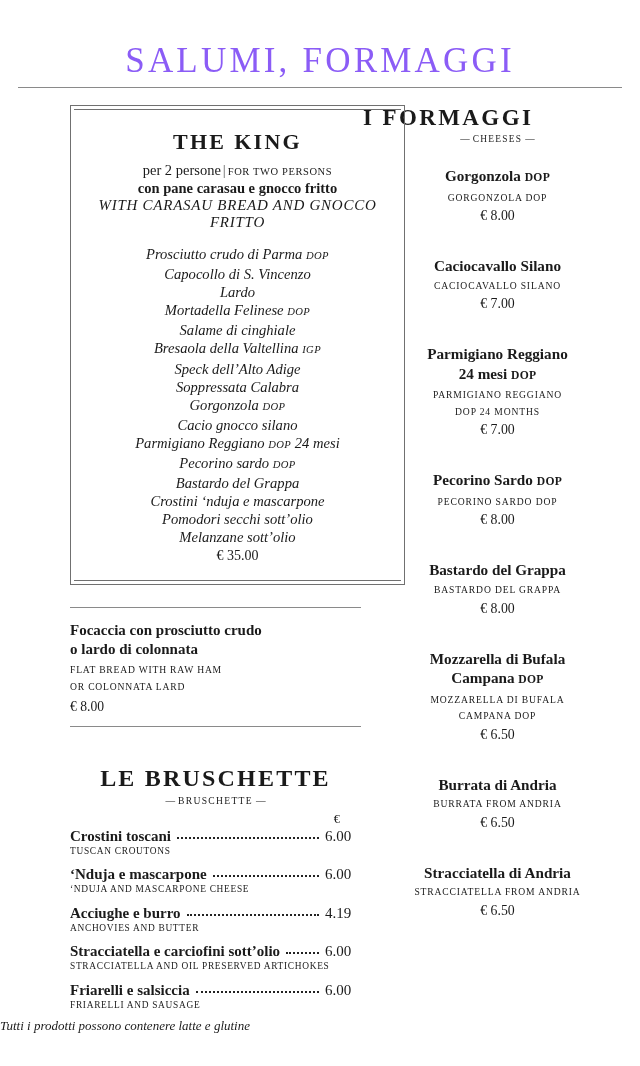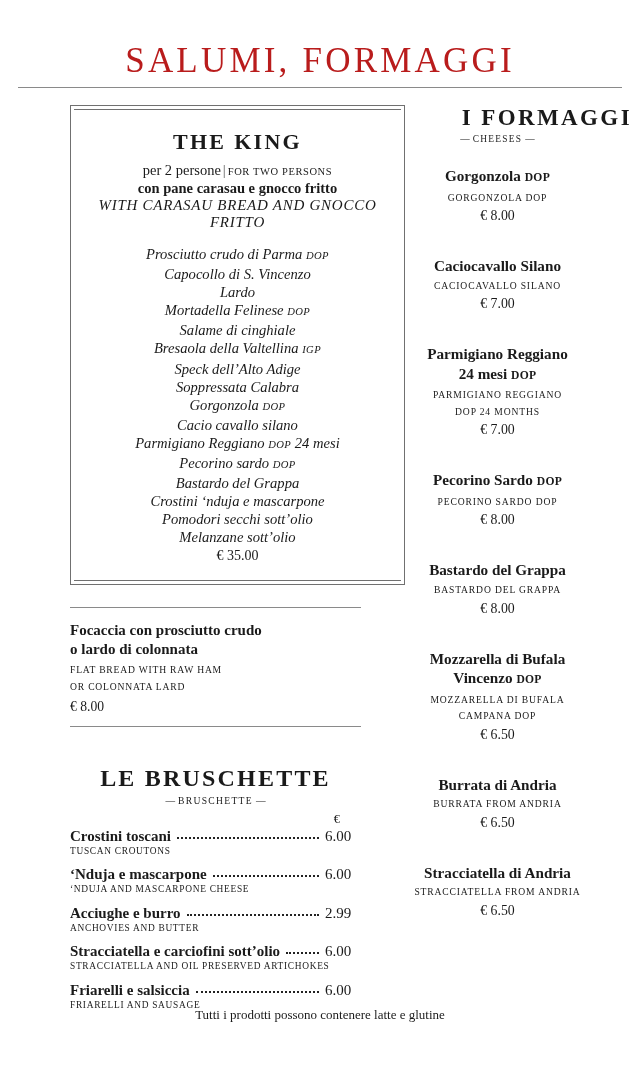"SALUMI, FORMAGGI" .page-title { color: #b91c1c -> #8b5cf6 }
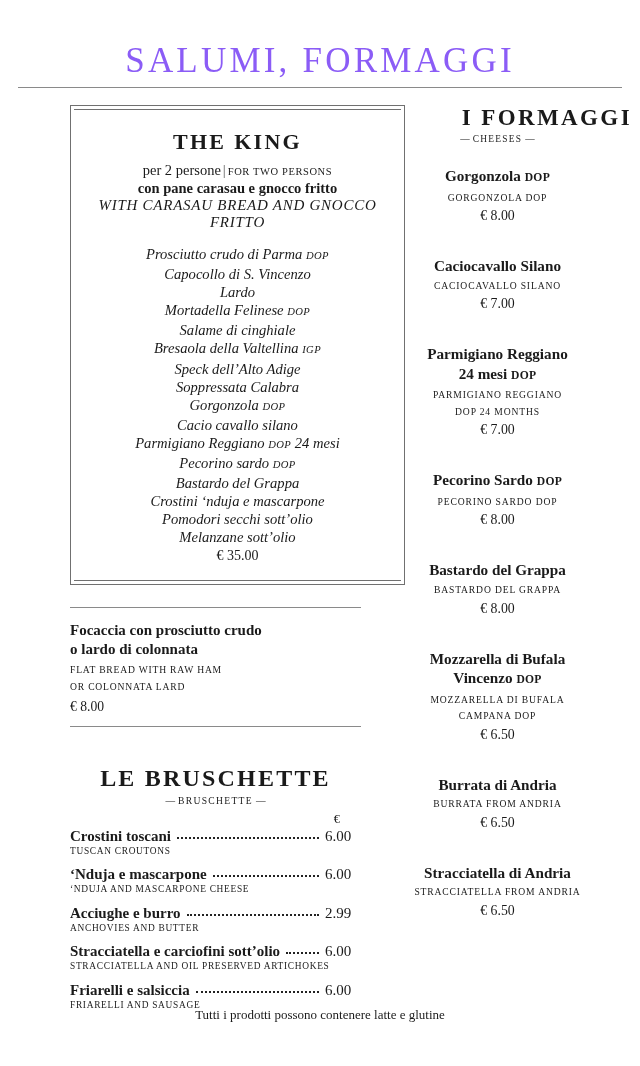"I FORMAGGI" .formaggi-title { text-align: right -> left }
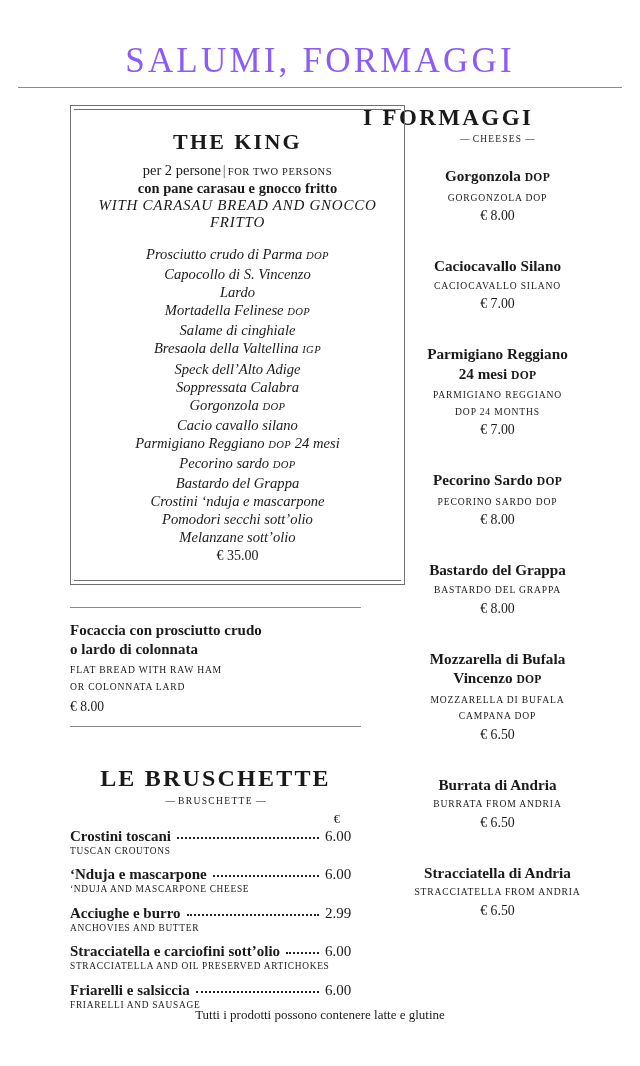"Cacio cavallo silano" span { text: cavallo -> gnocco }
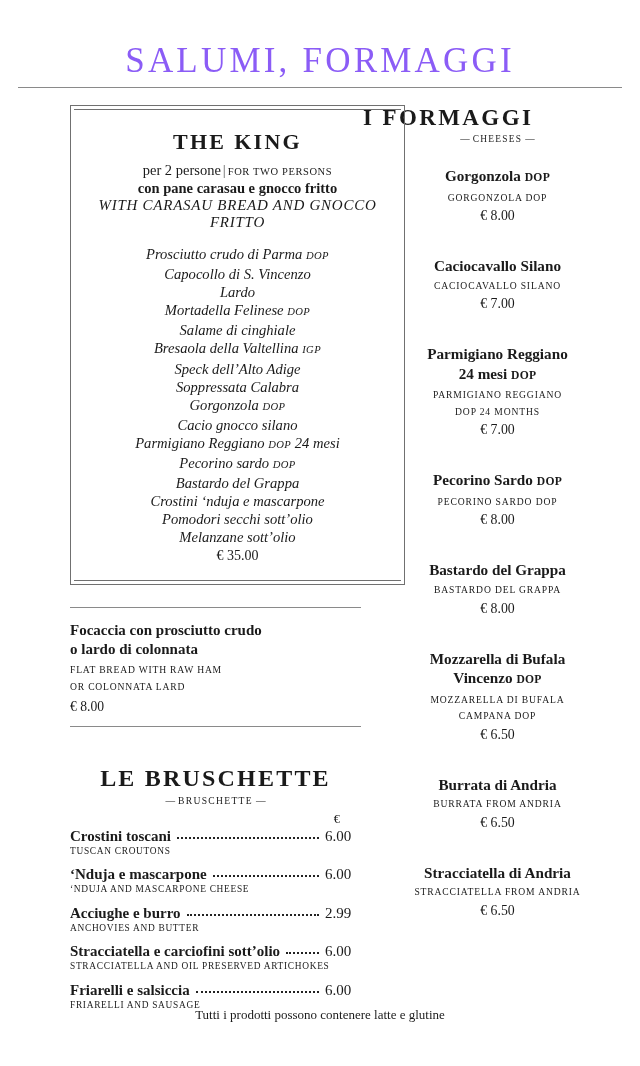"Vincenzo" span { text: Vincenzo -> Campana }
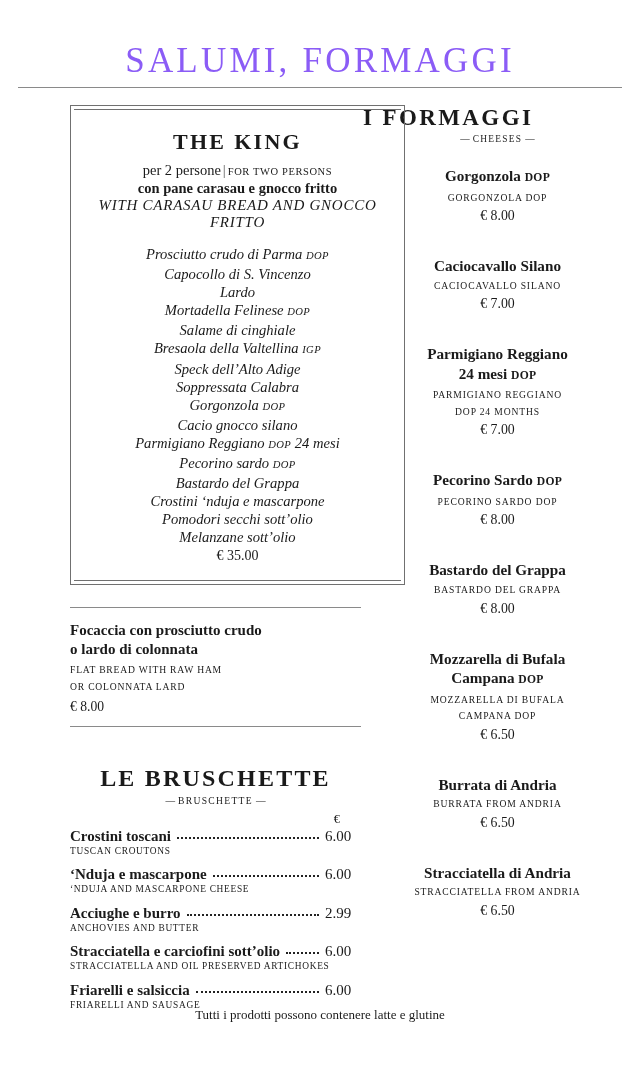"2.99" span.brusch-price { text: 2.99 -> 4.19 }
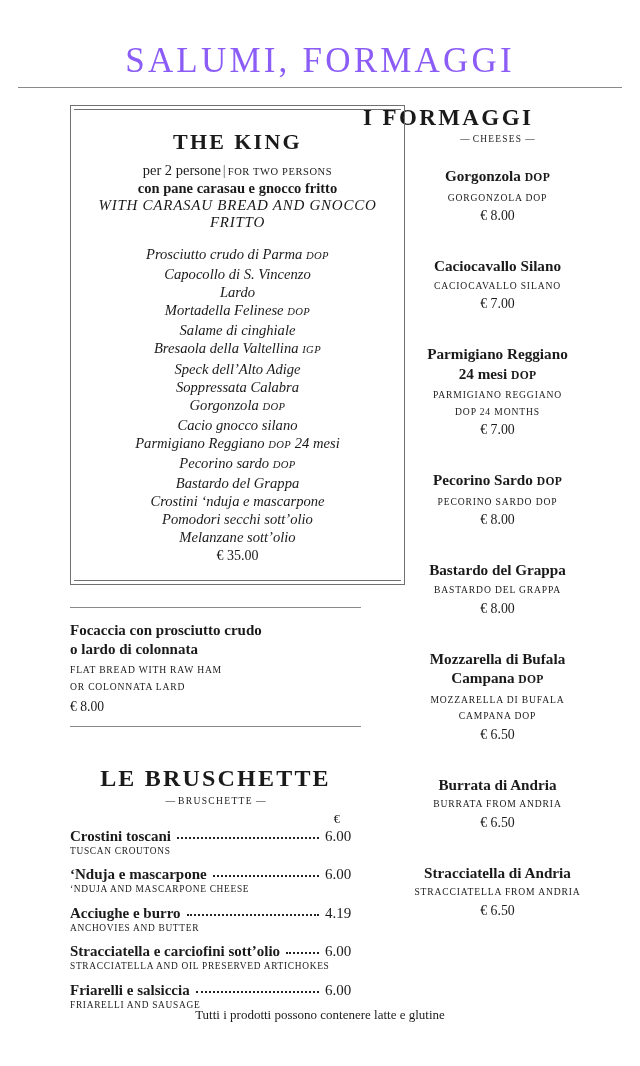"Tutti i prodotti possono contenere" .footer-note { bottom: 43px -> 32px; font-style: none -> italic; text-align: center -> left }
